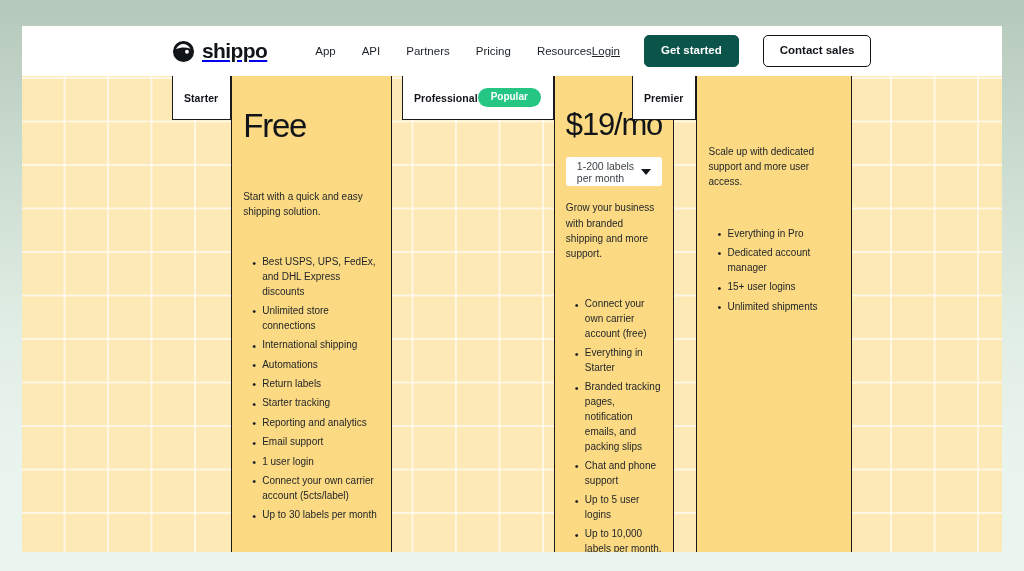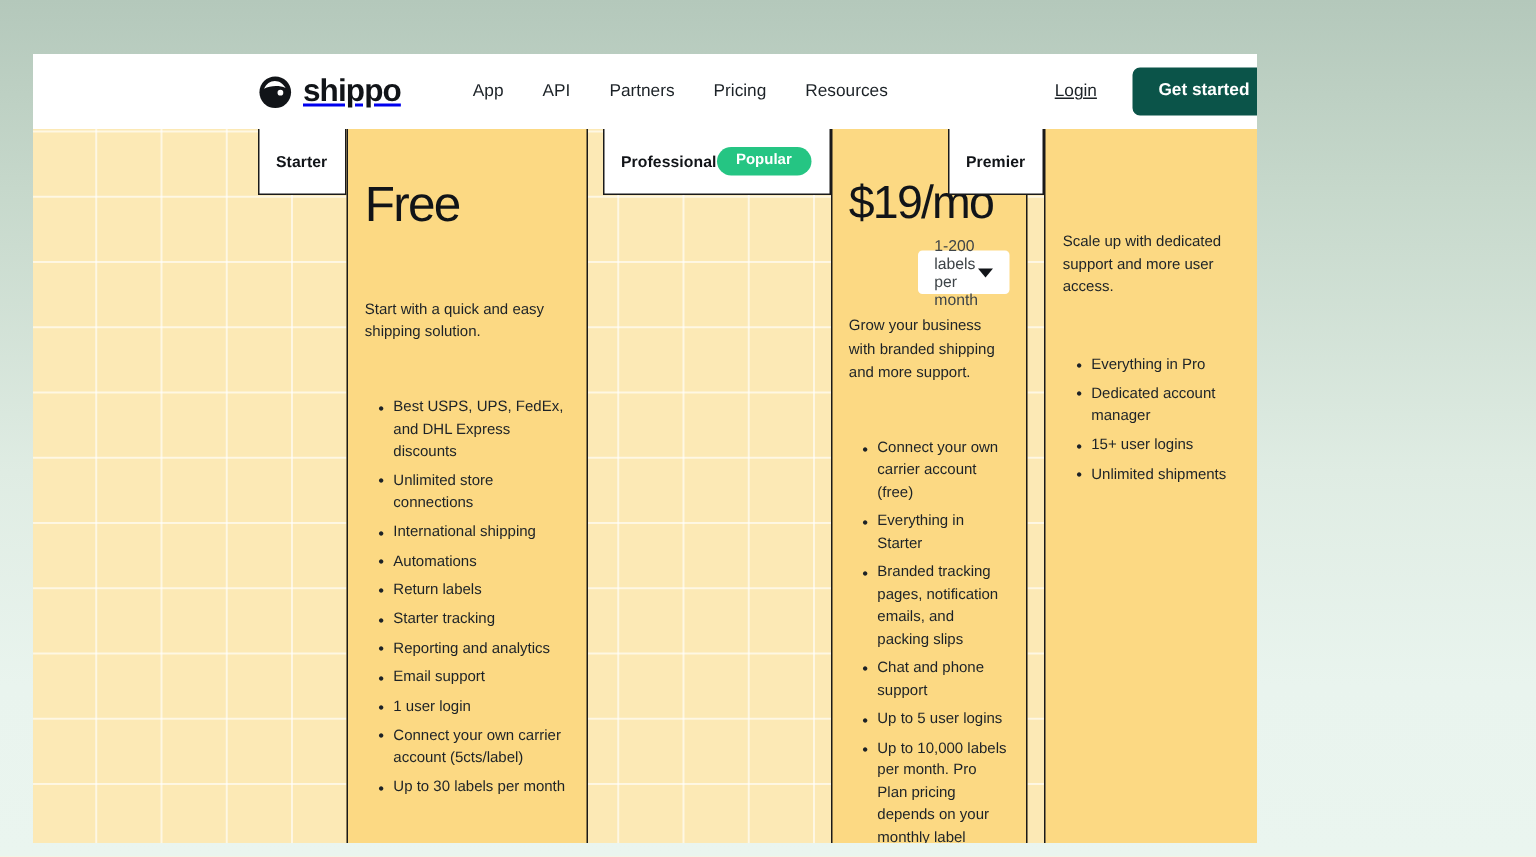"shippo" #page { top: 36px -> 26px; width: 816px -> 980px }
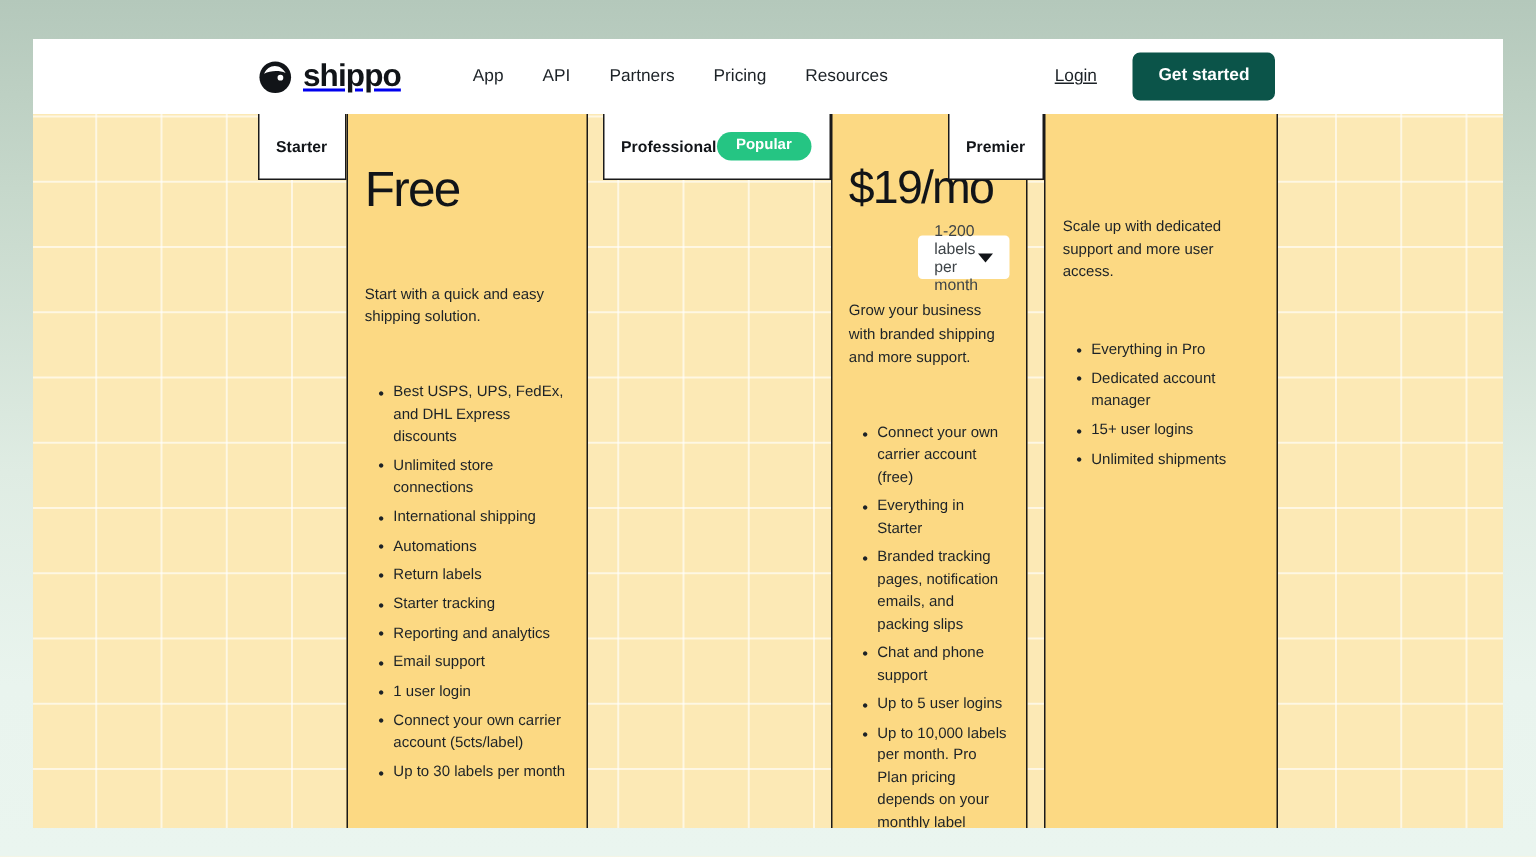"Contact sales" button.btn { html: none -> <button>Contact sales</button> }
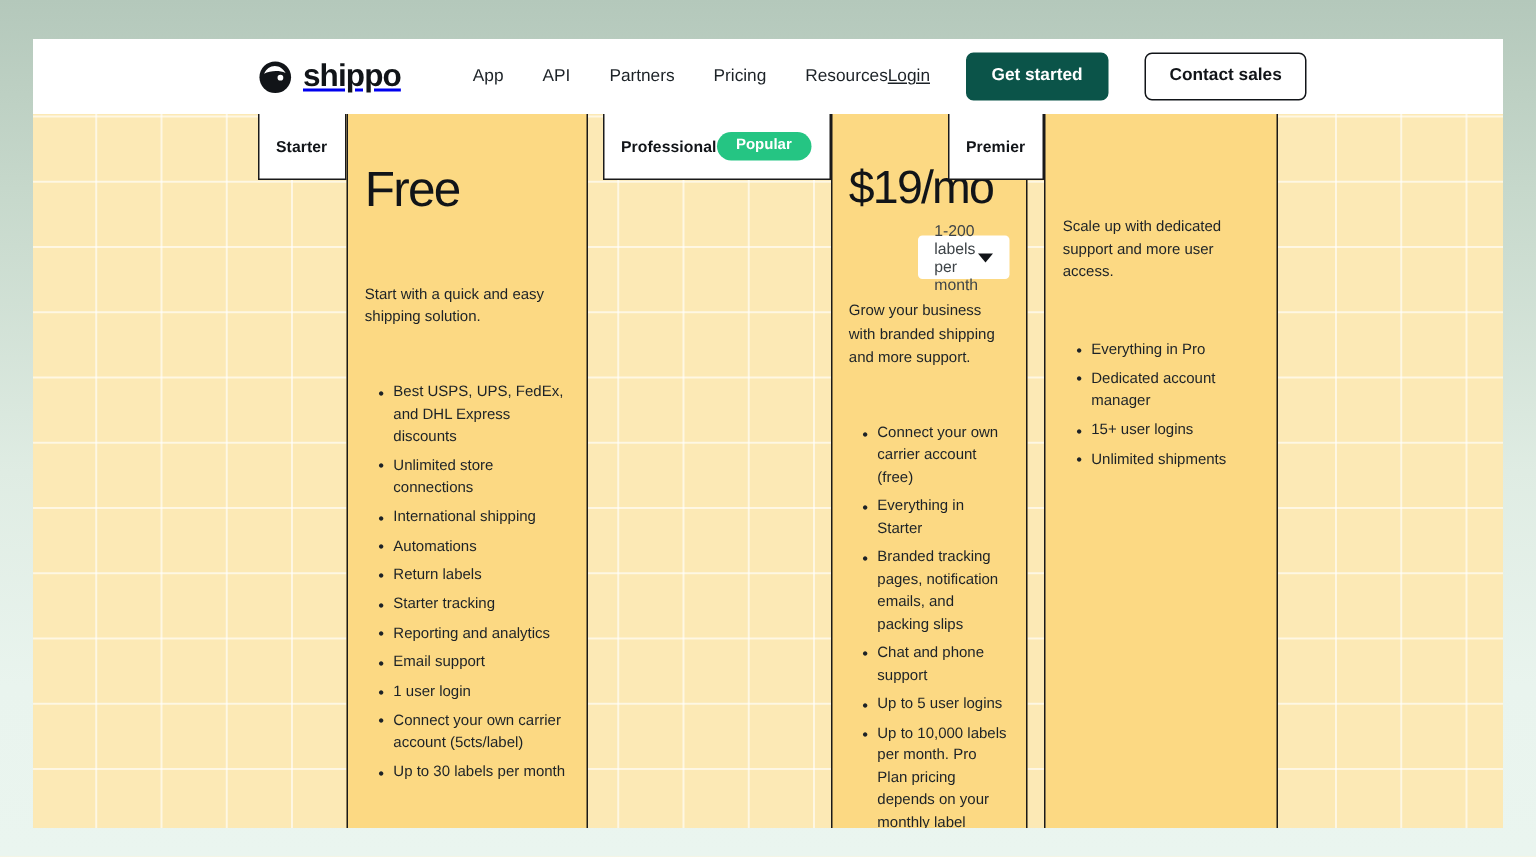"1-200 labels per month" .select-wrap { margin-left: 46px -> none }
